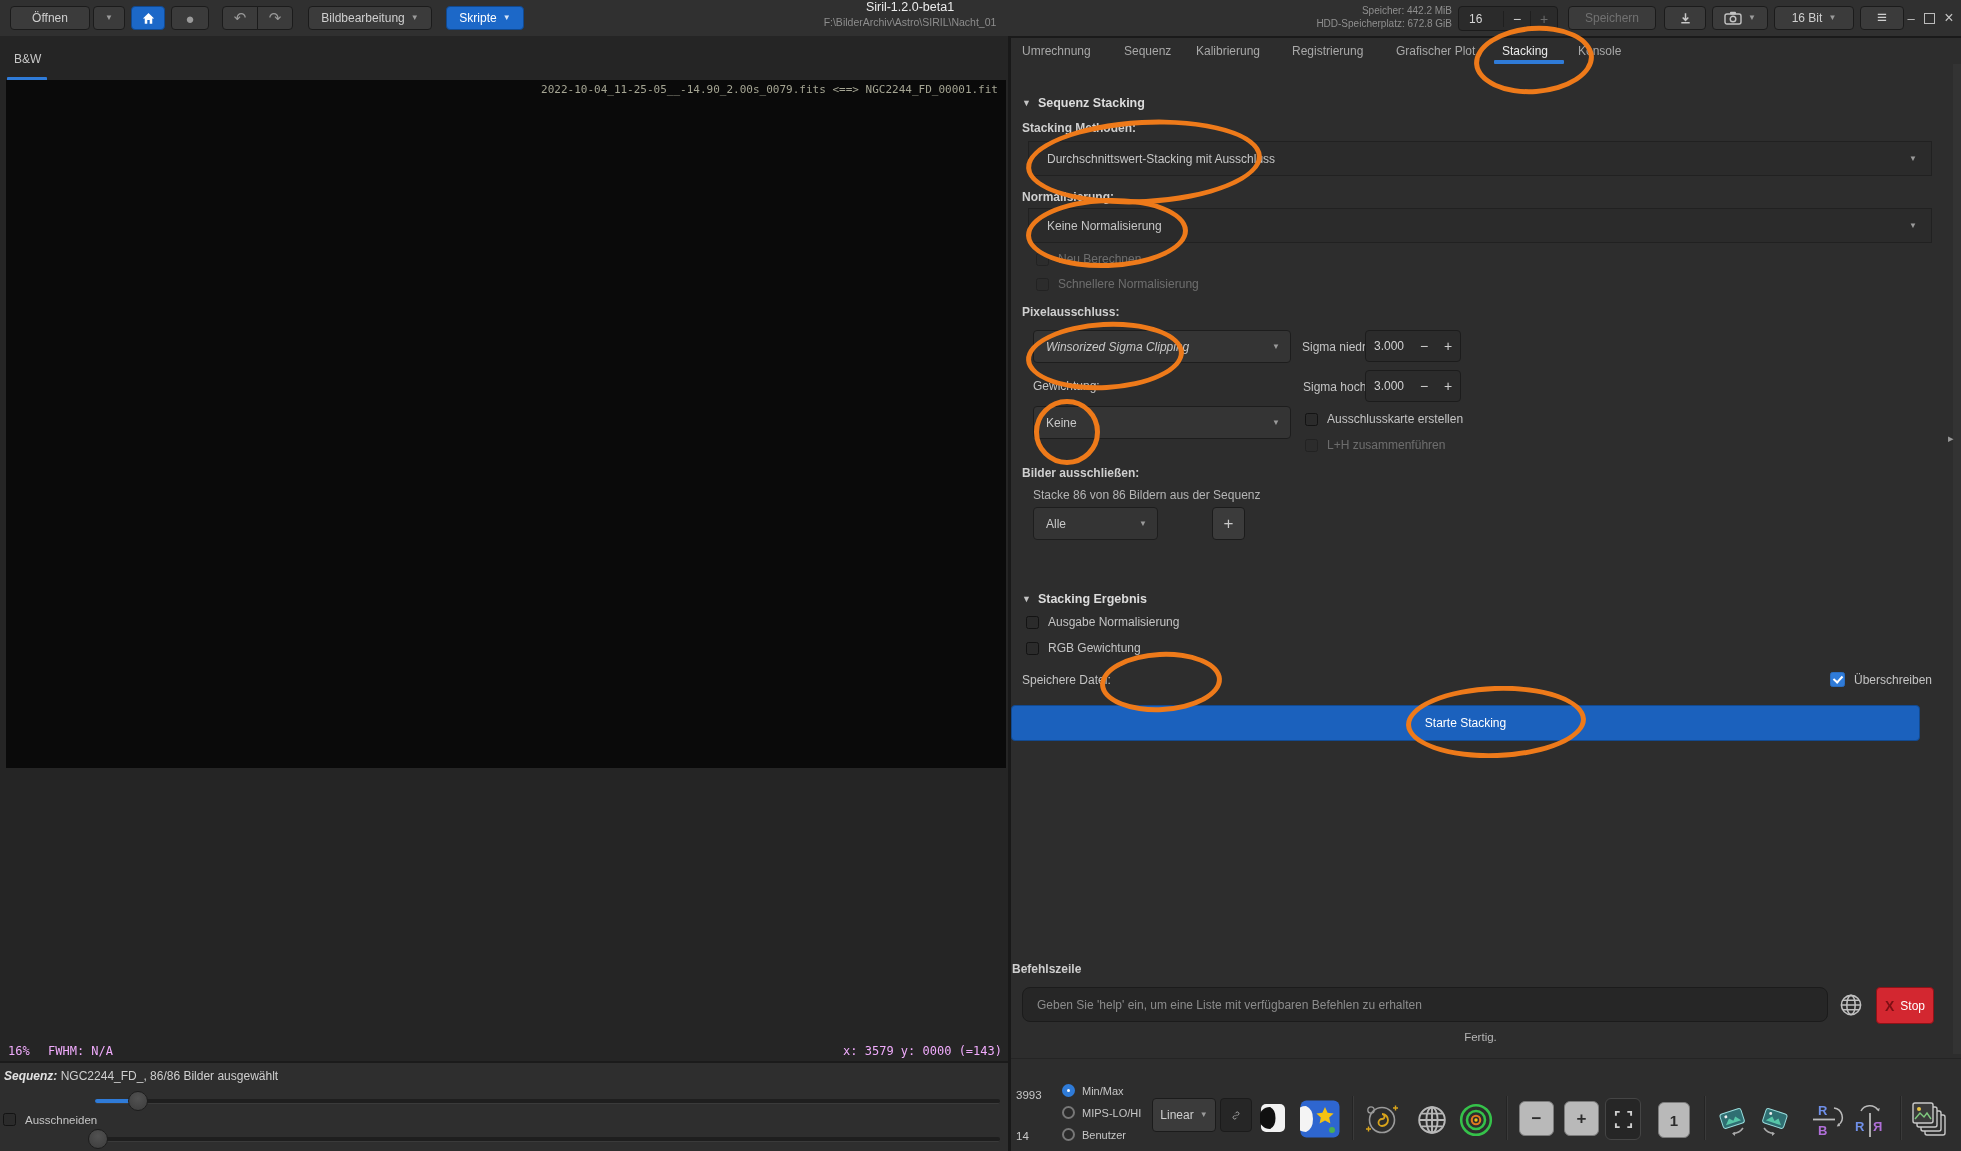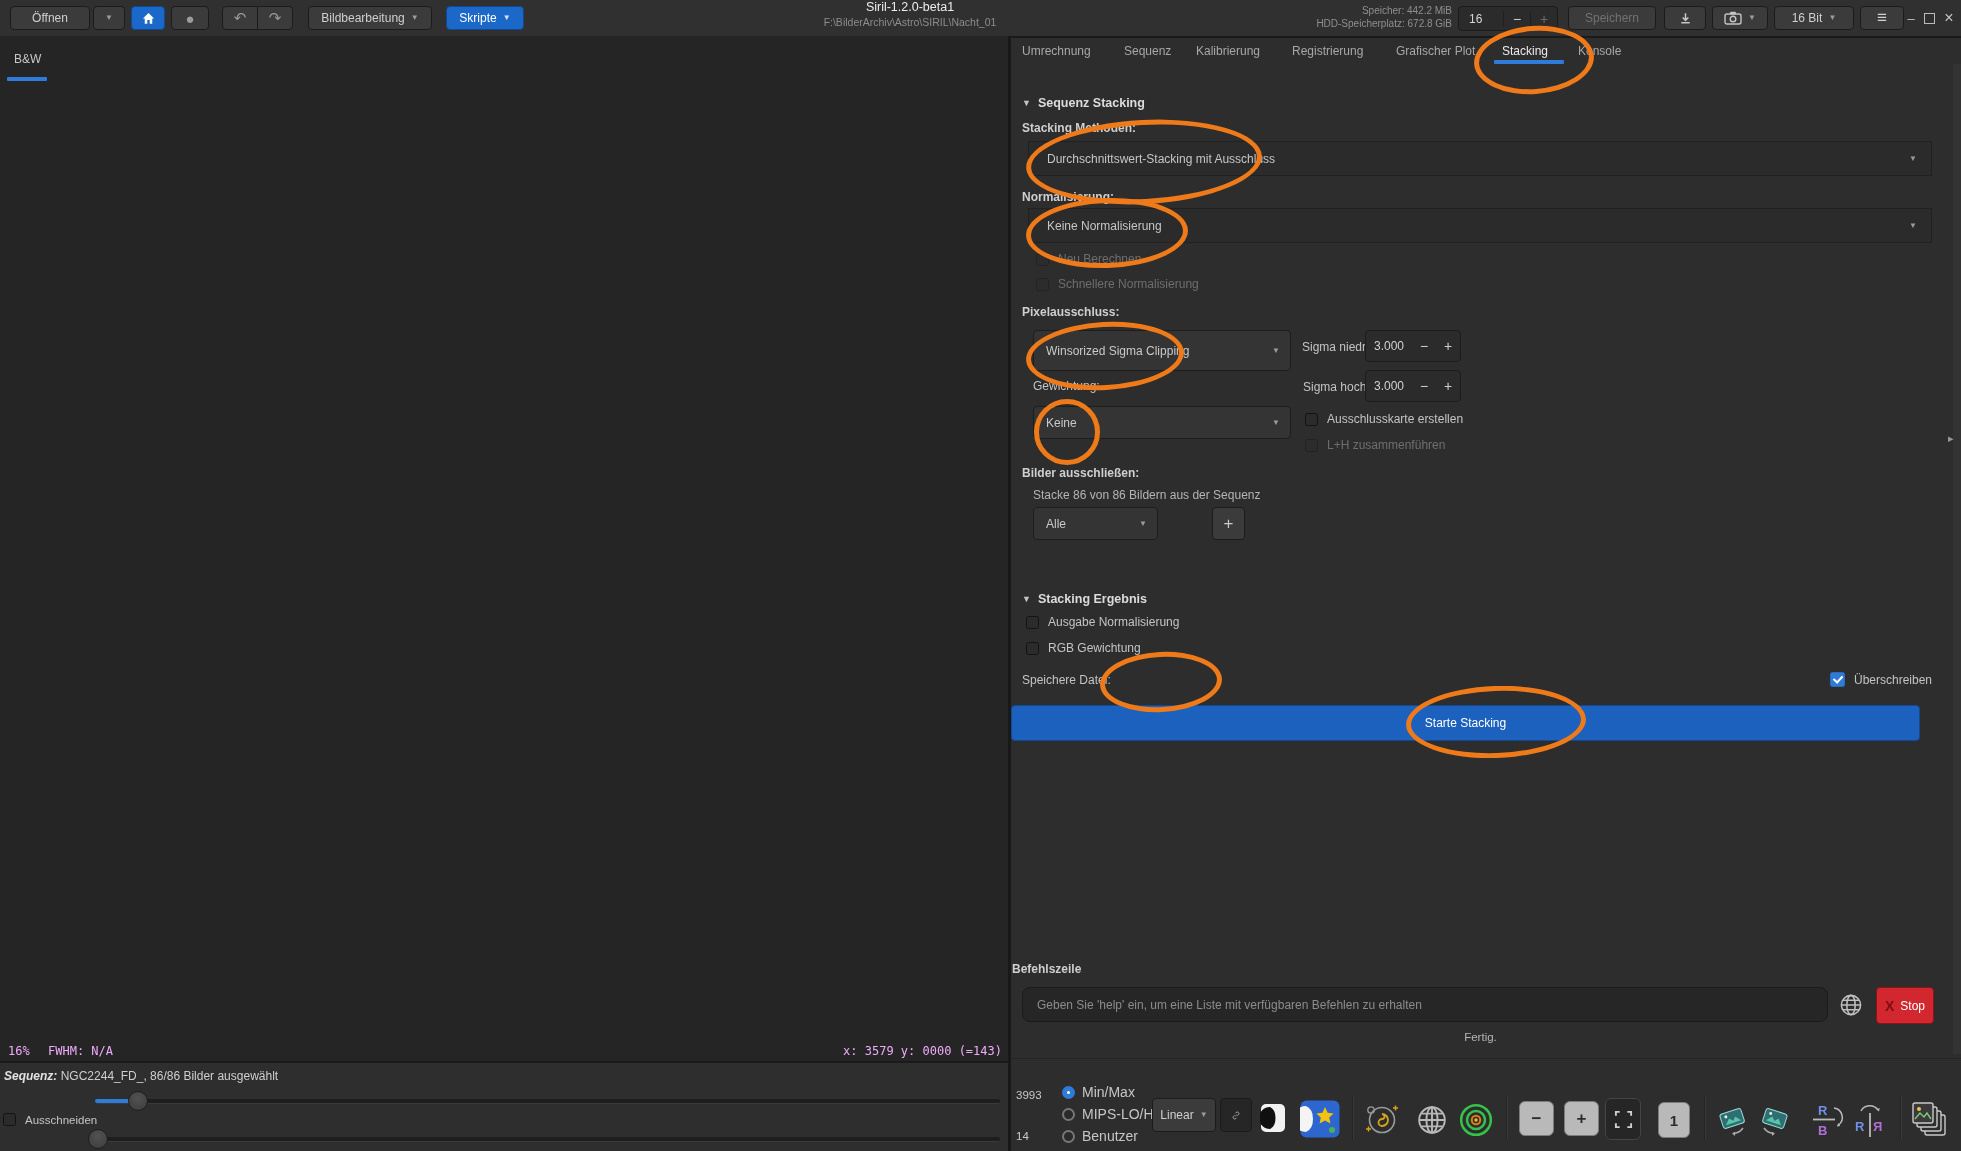"2022-10-04_11-25-05__-14.90_2.00s_0079.f" div.abs { html: none -> <div> <span>2022-10-04_11-25-05__-14.90_2.00s_0079.fits &lt;==&gt; NGC2244_FD_00001.fit</span> </div> }
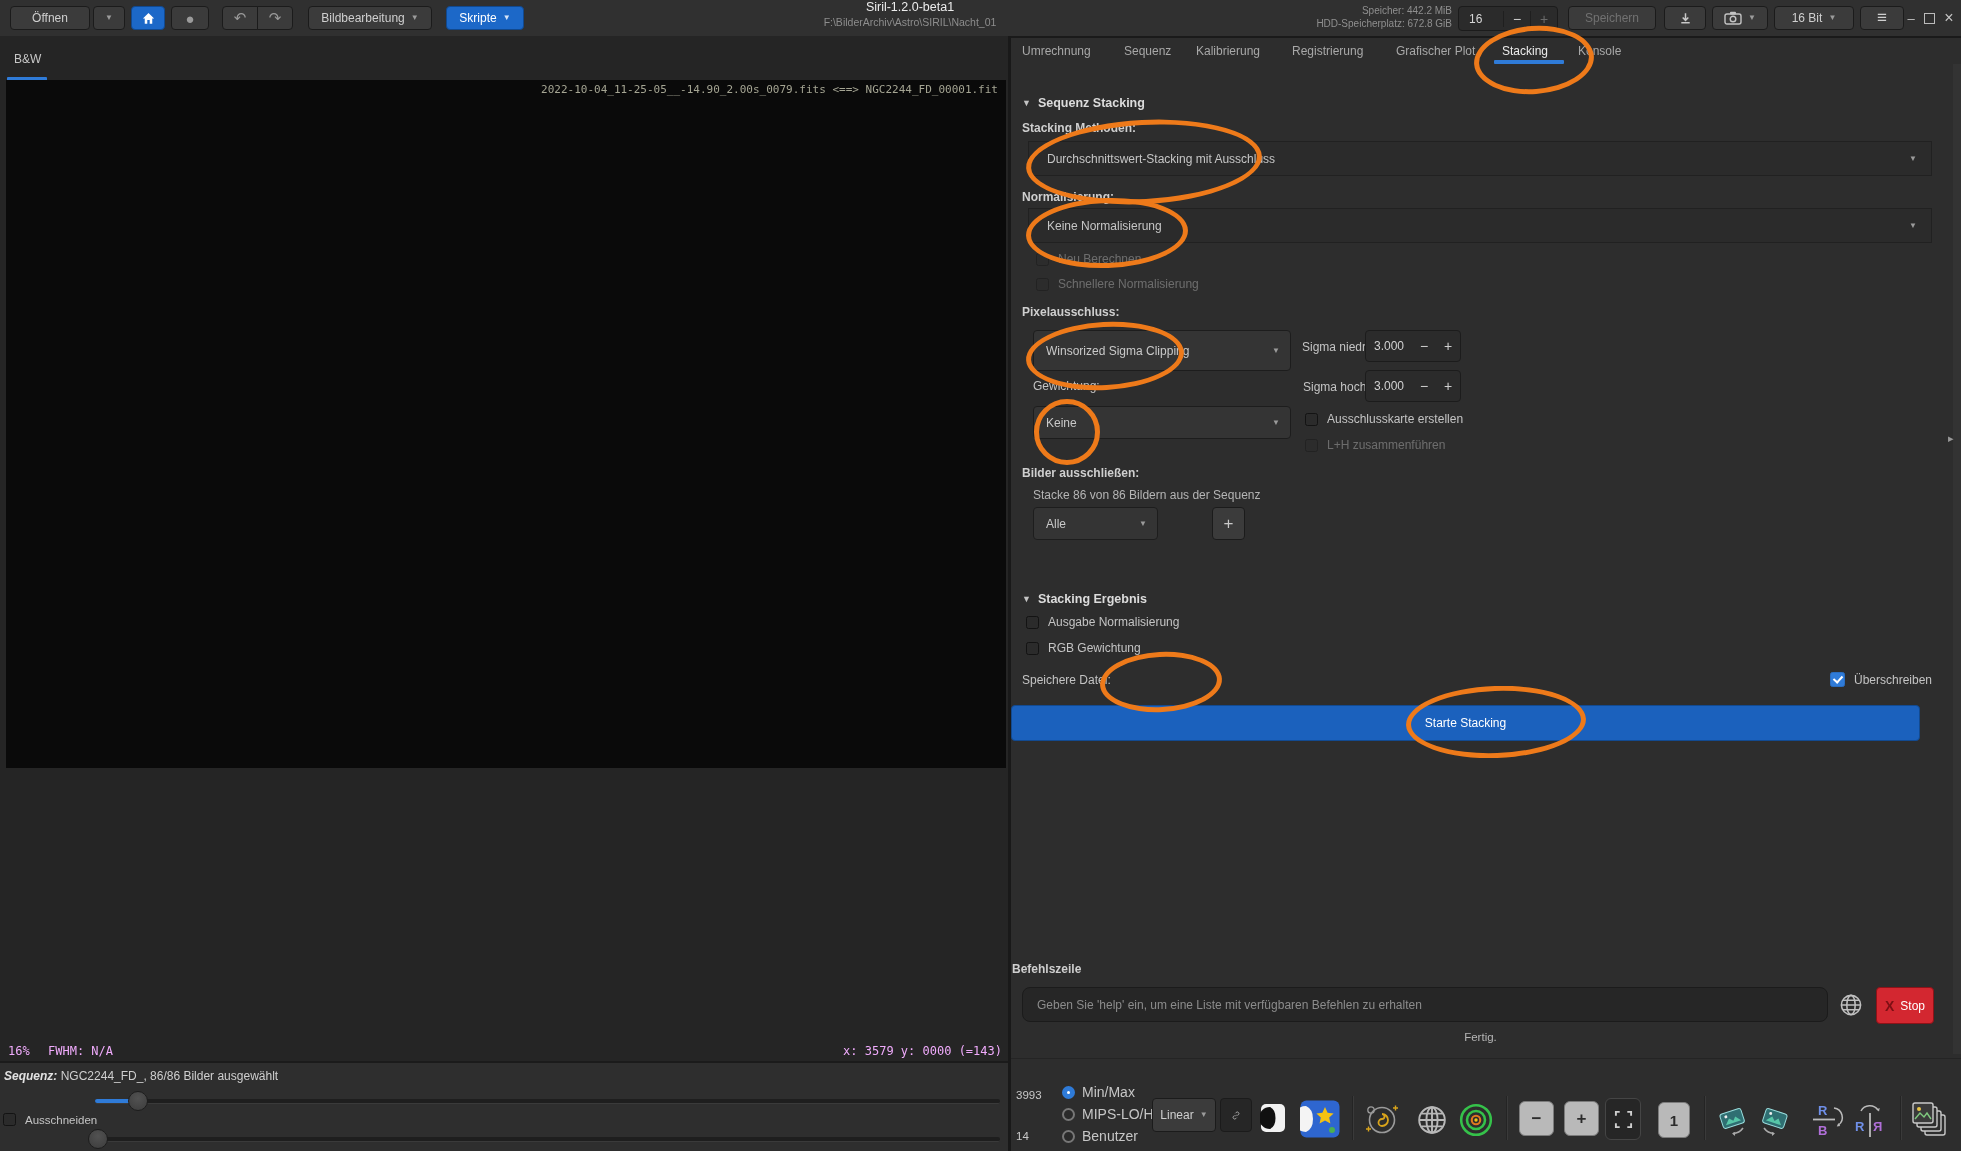"Winsorized Sigma Clipping" div.combo { font-style: none -> italic; height: 41px -> 33px }
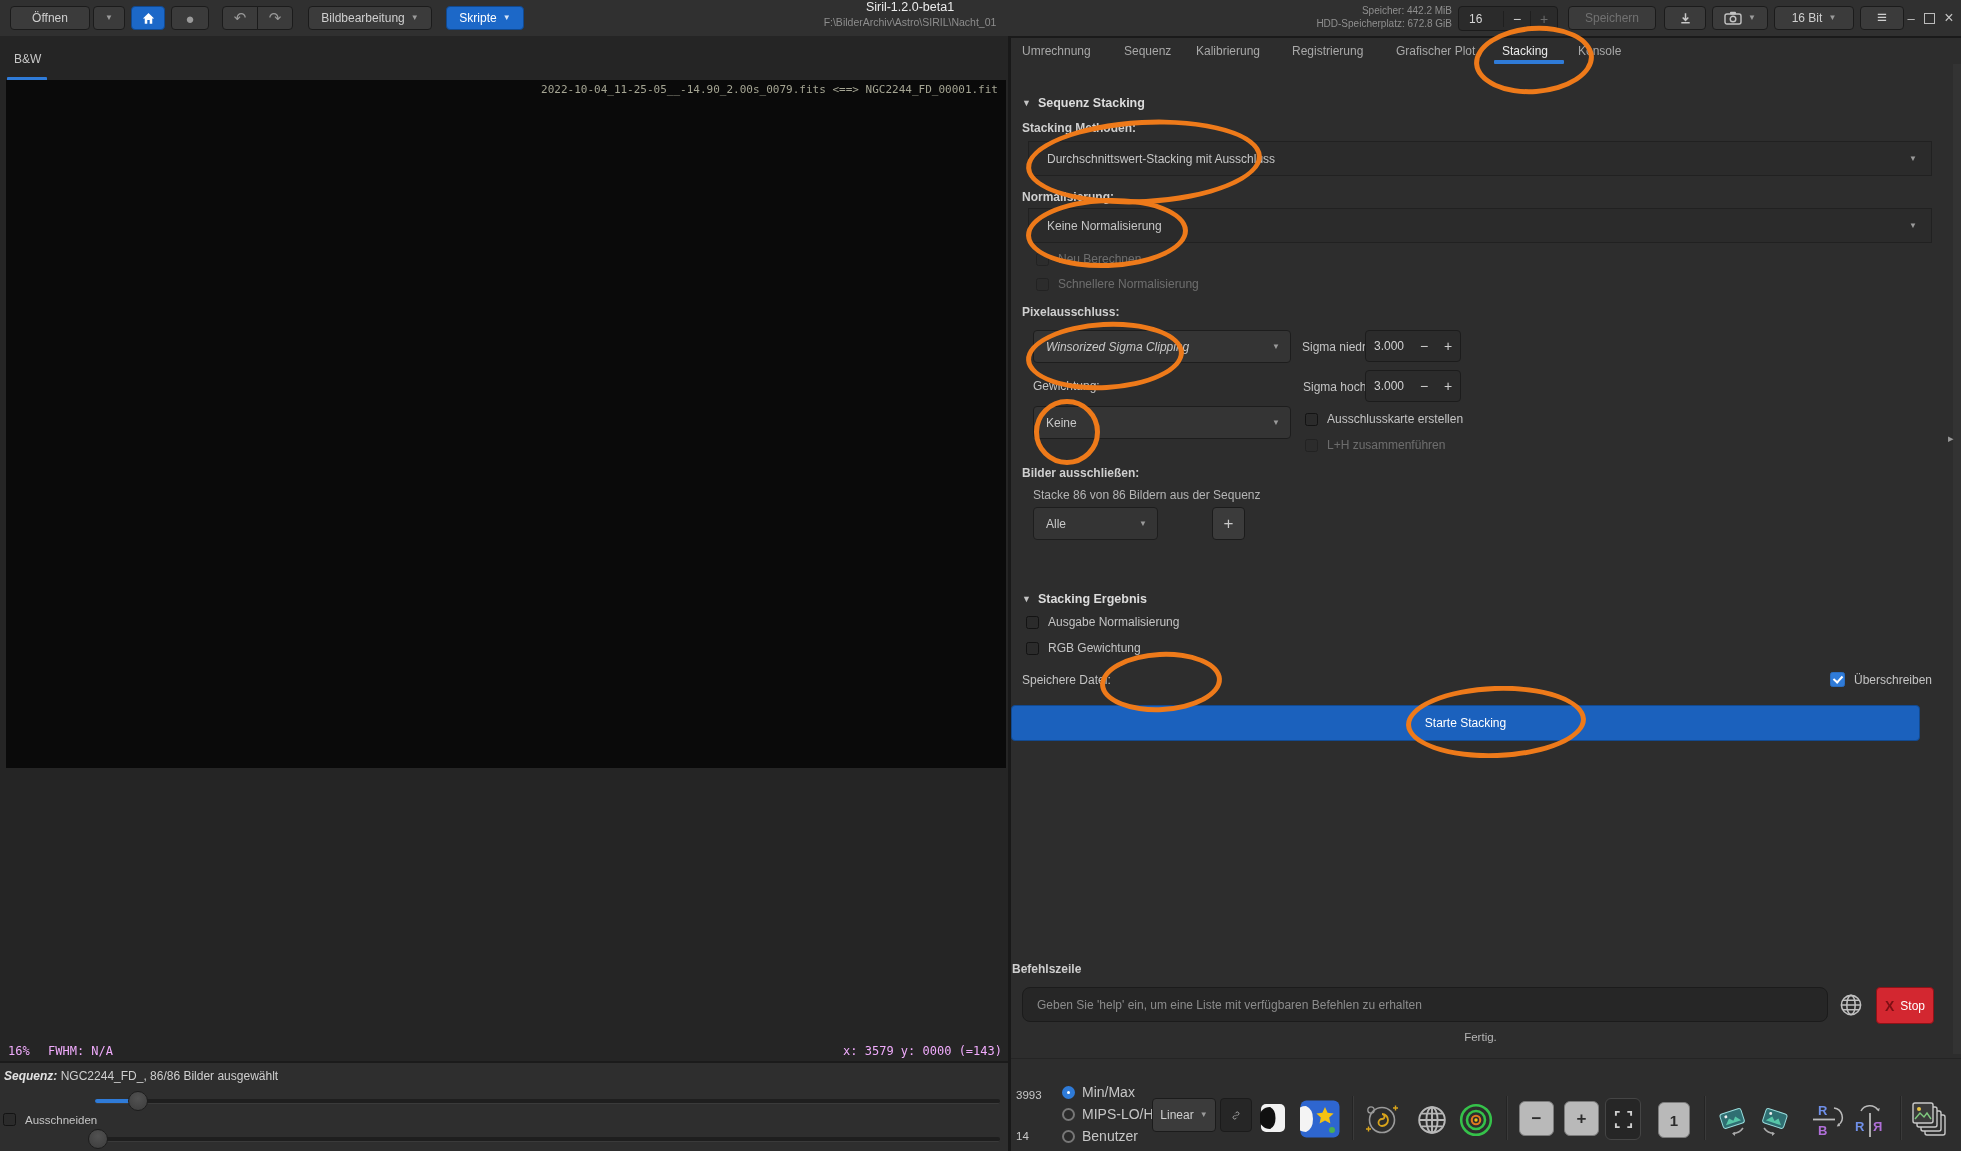"Min/Max" .radiorow { font-size: 14px -> 11px }
